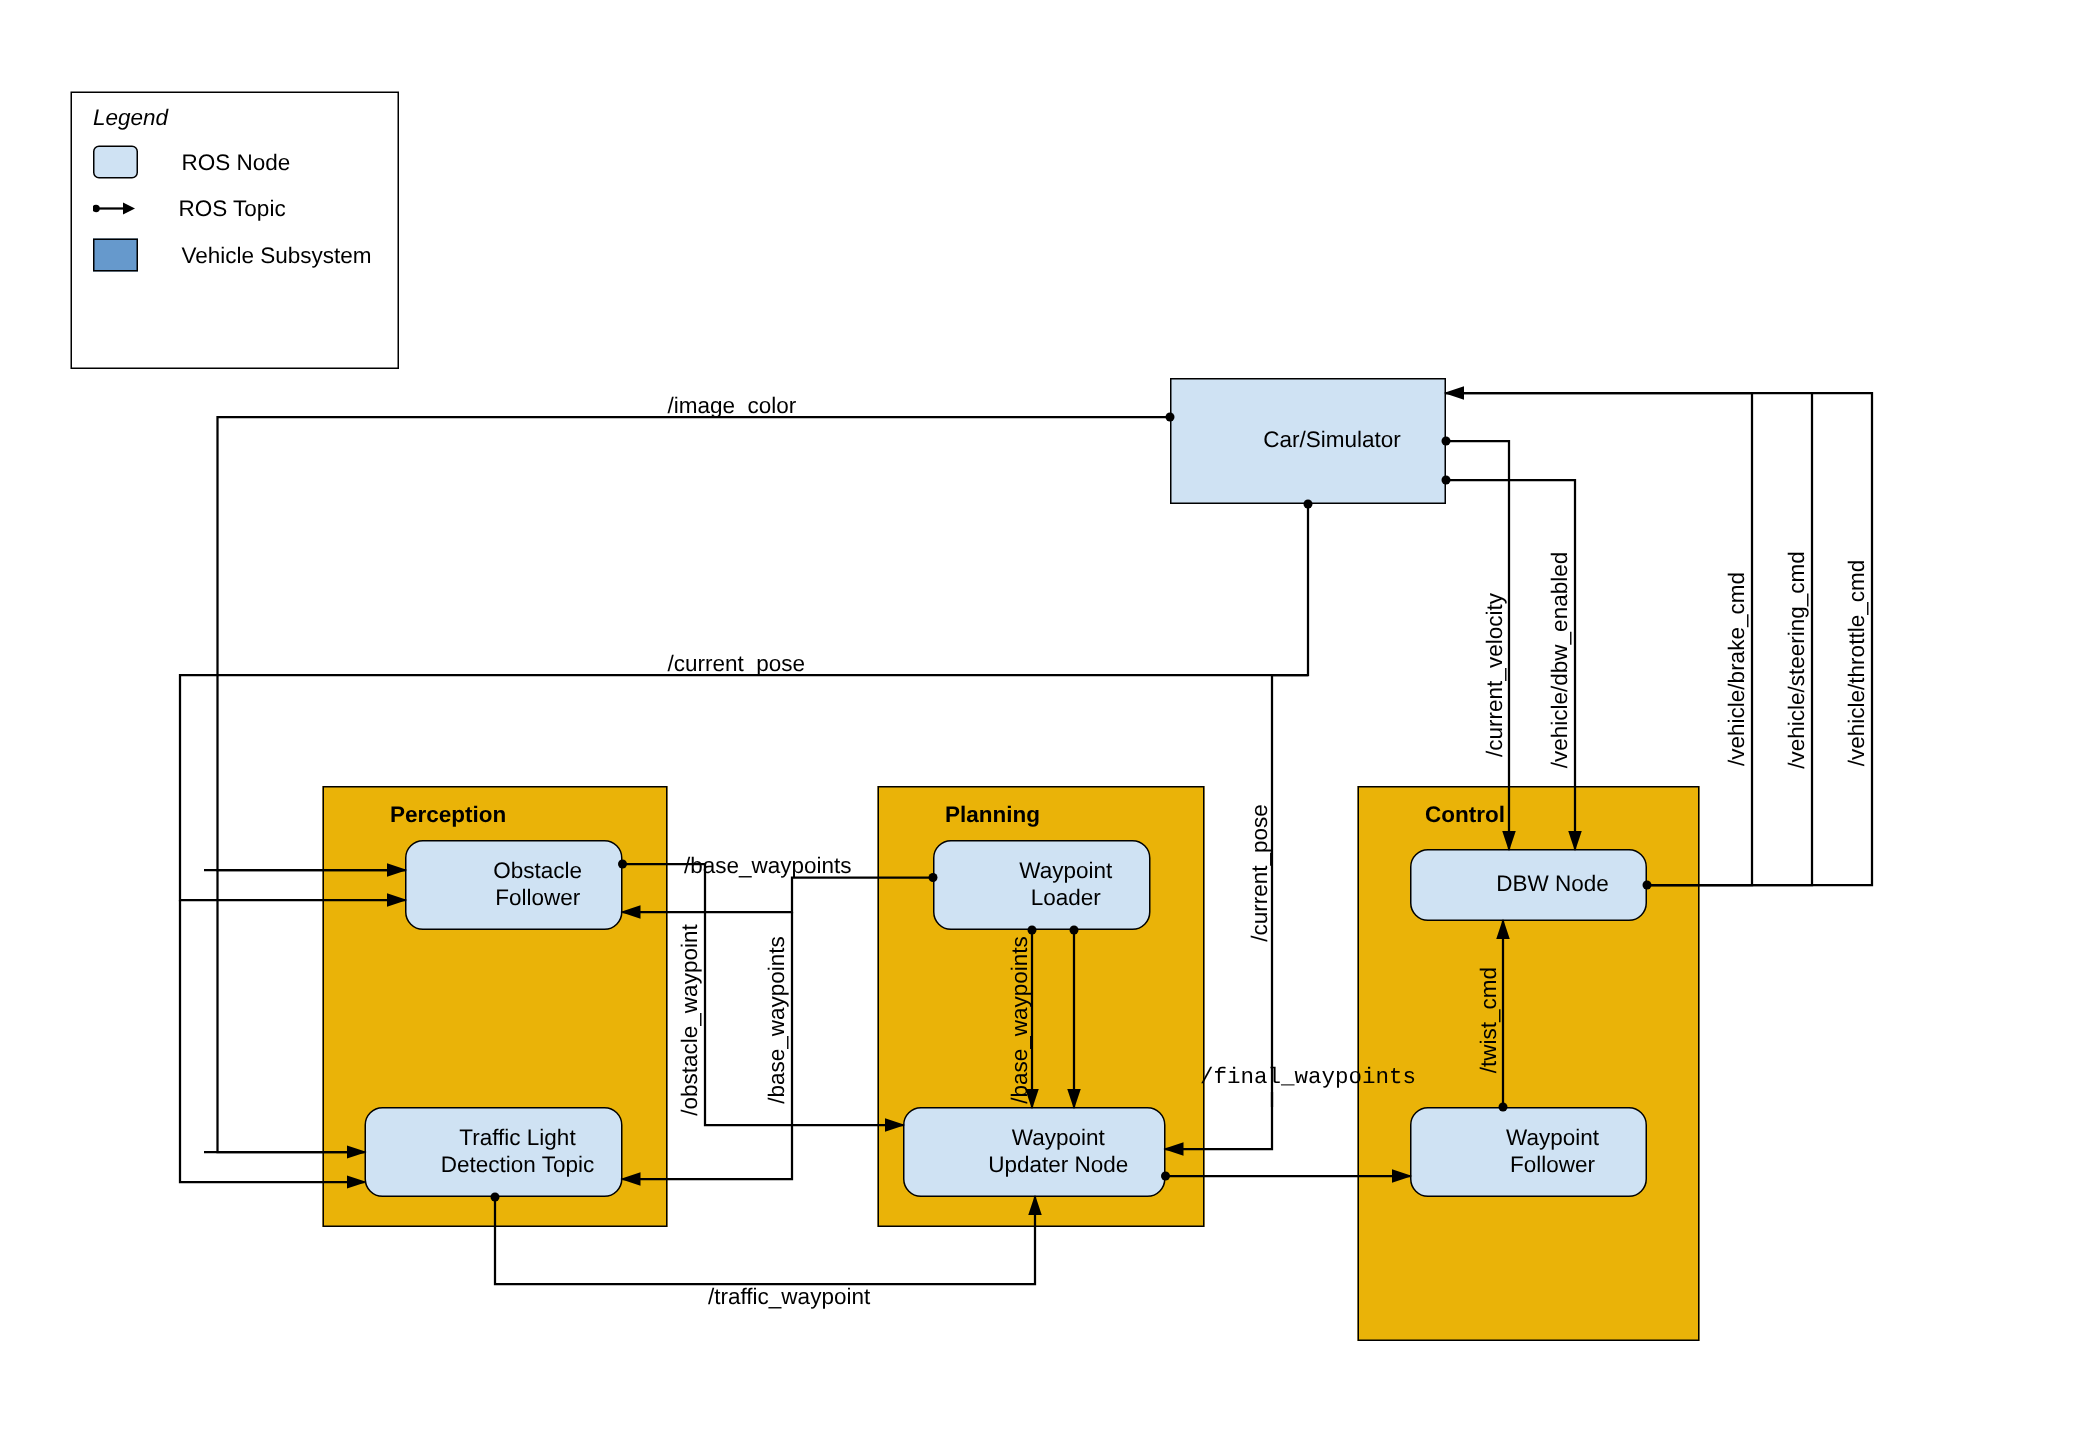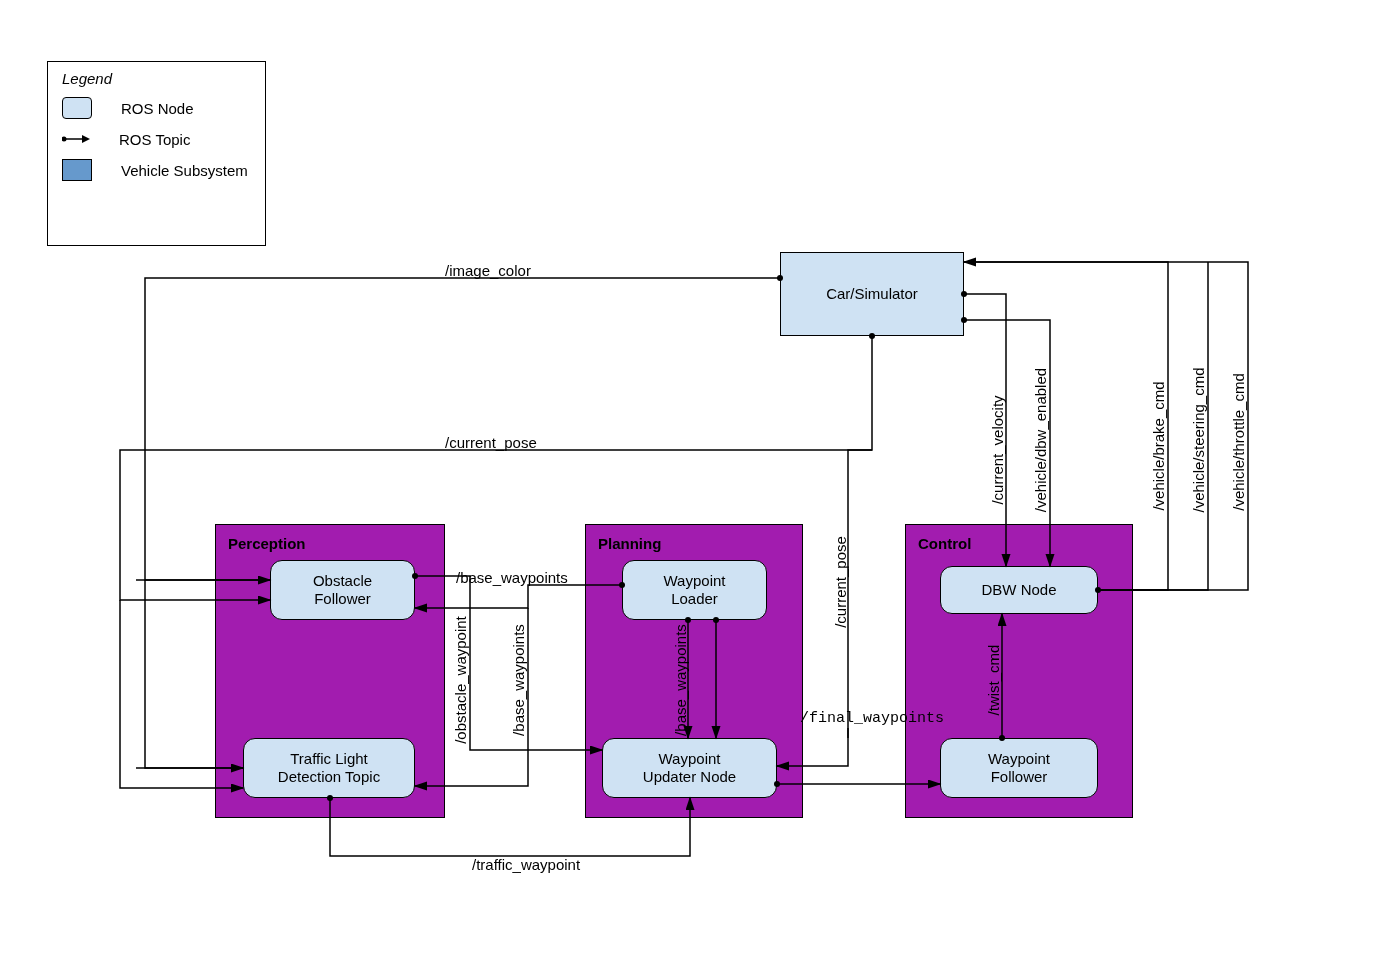"Car/Simulator" .box { padding-left: none -> 32px }
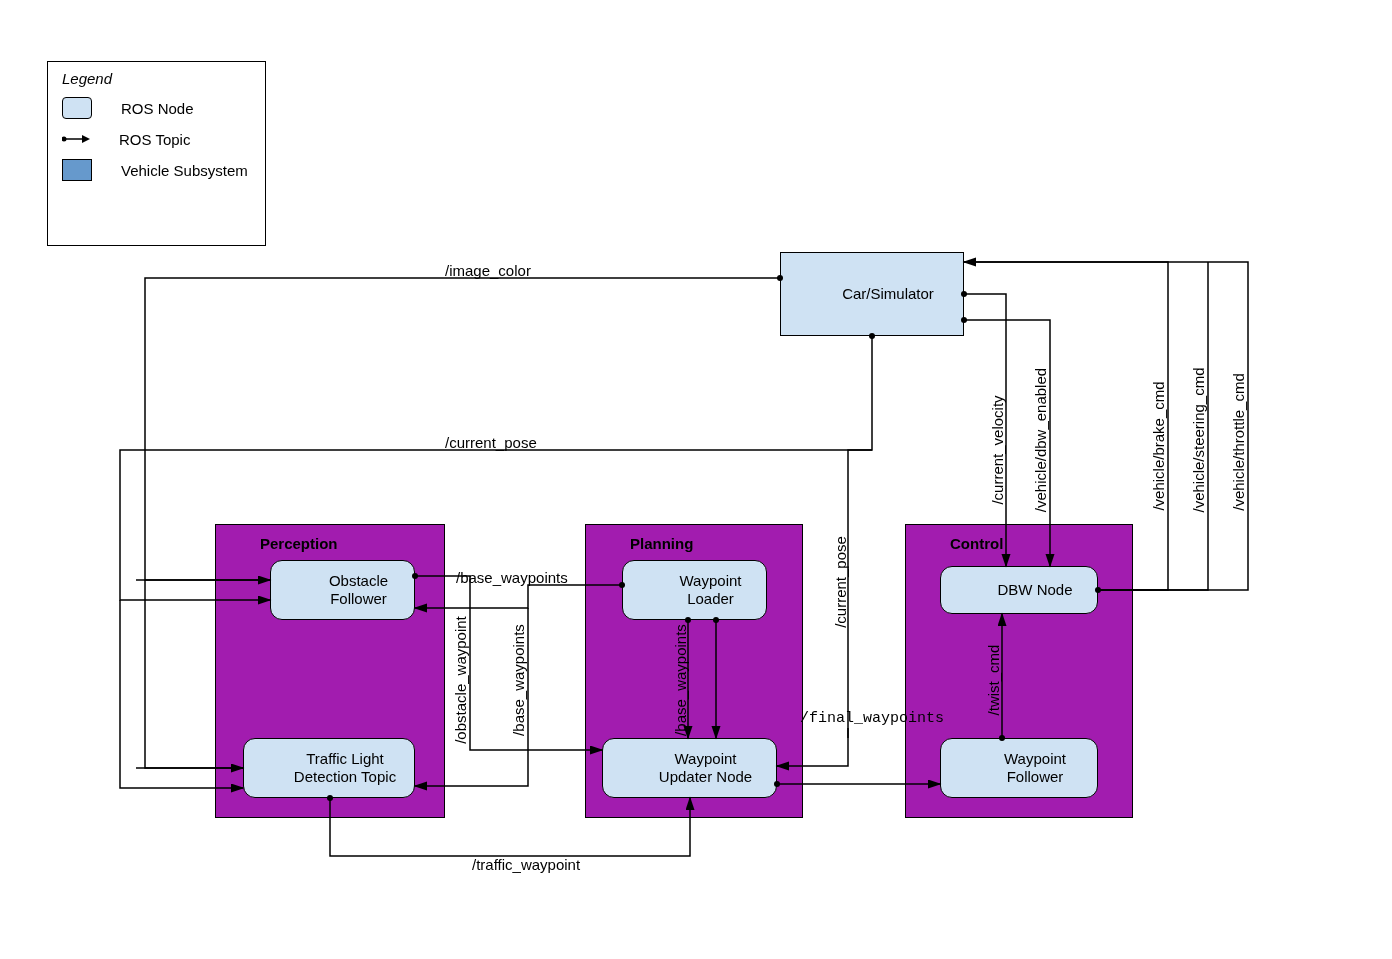"Perception" .subsystem { background: #a21caf -> #eab308 }
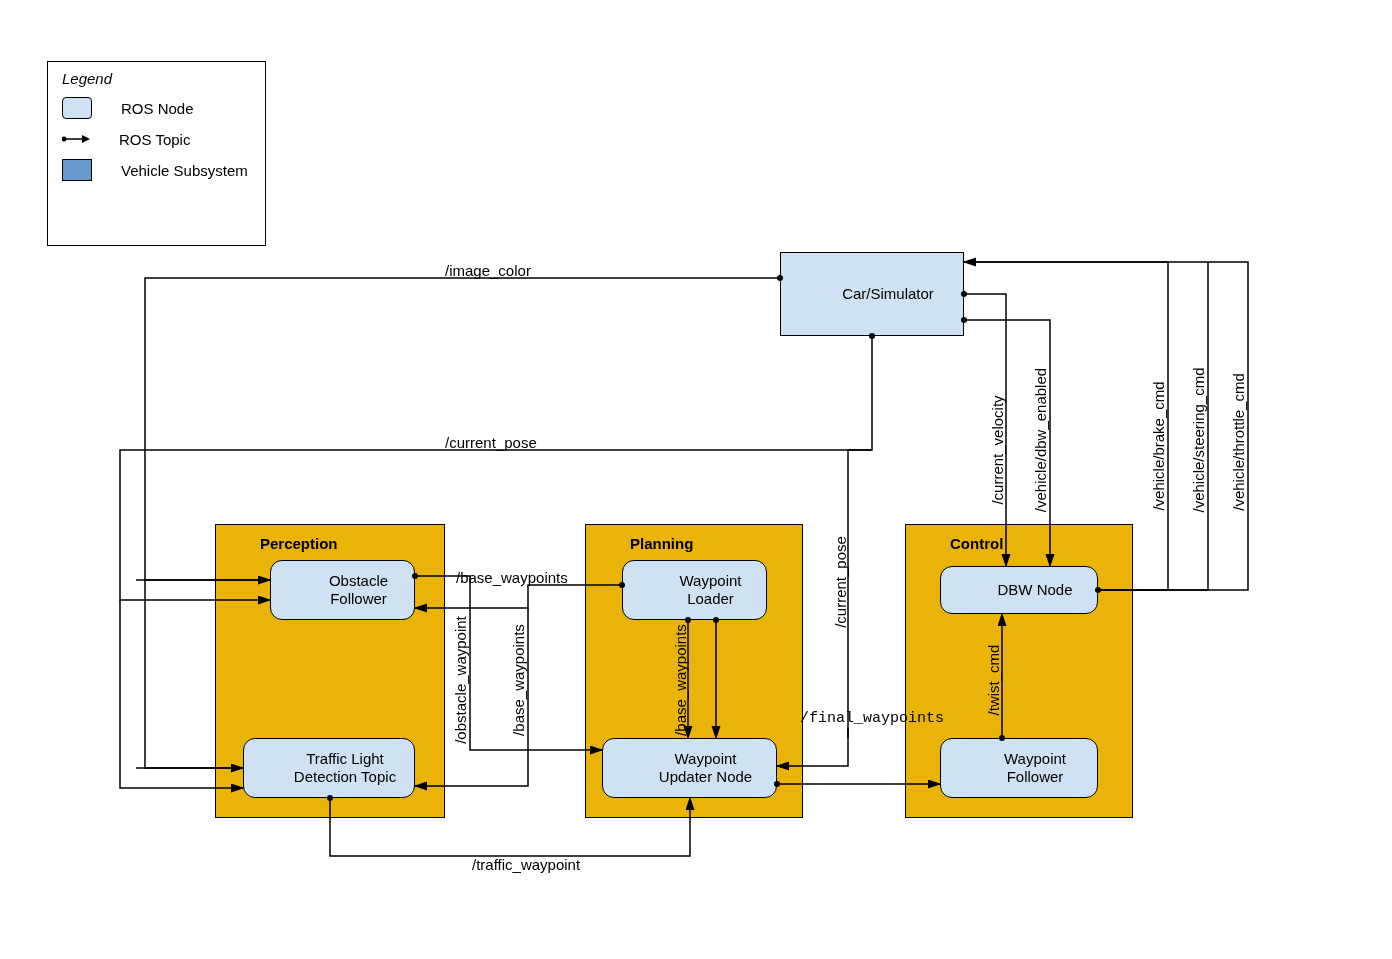"Control" div.box { height: 294px -> 370px }
